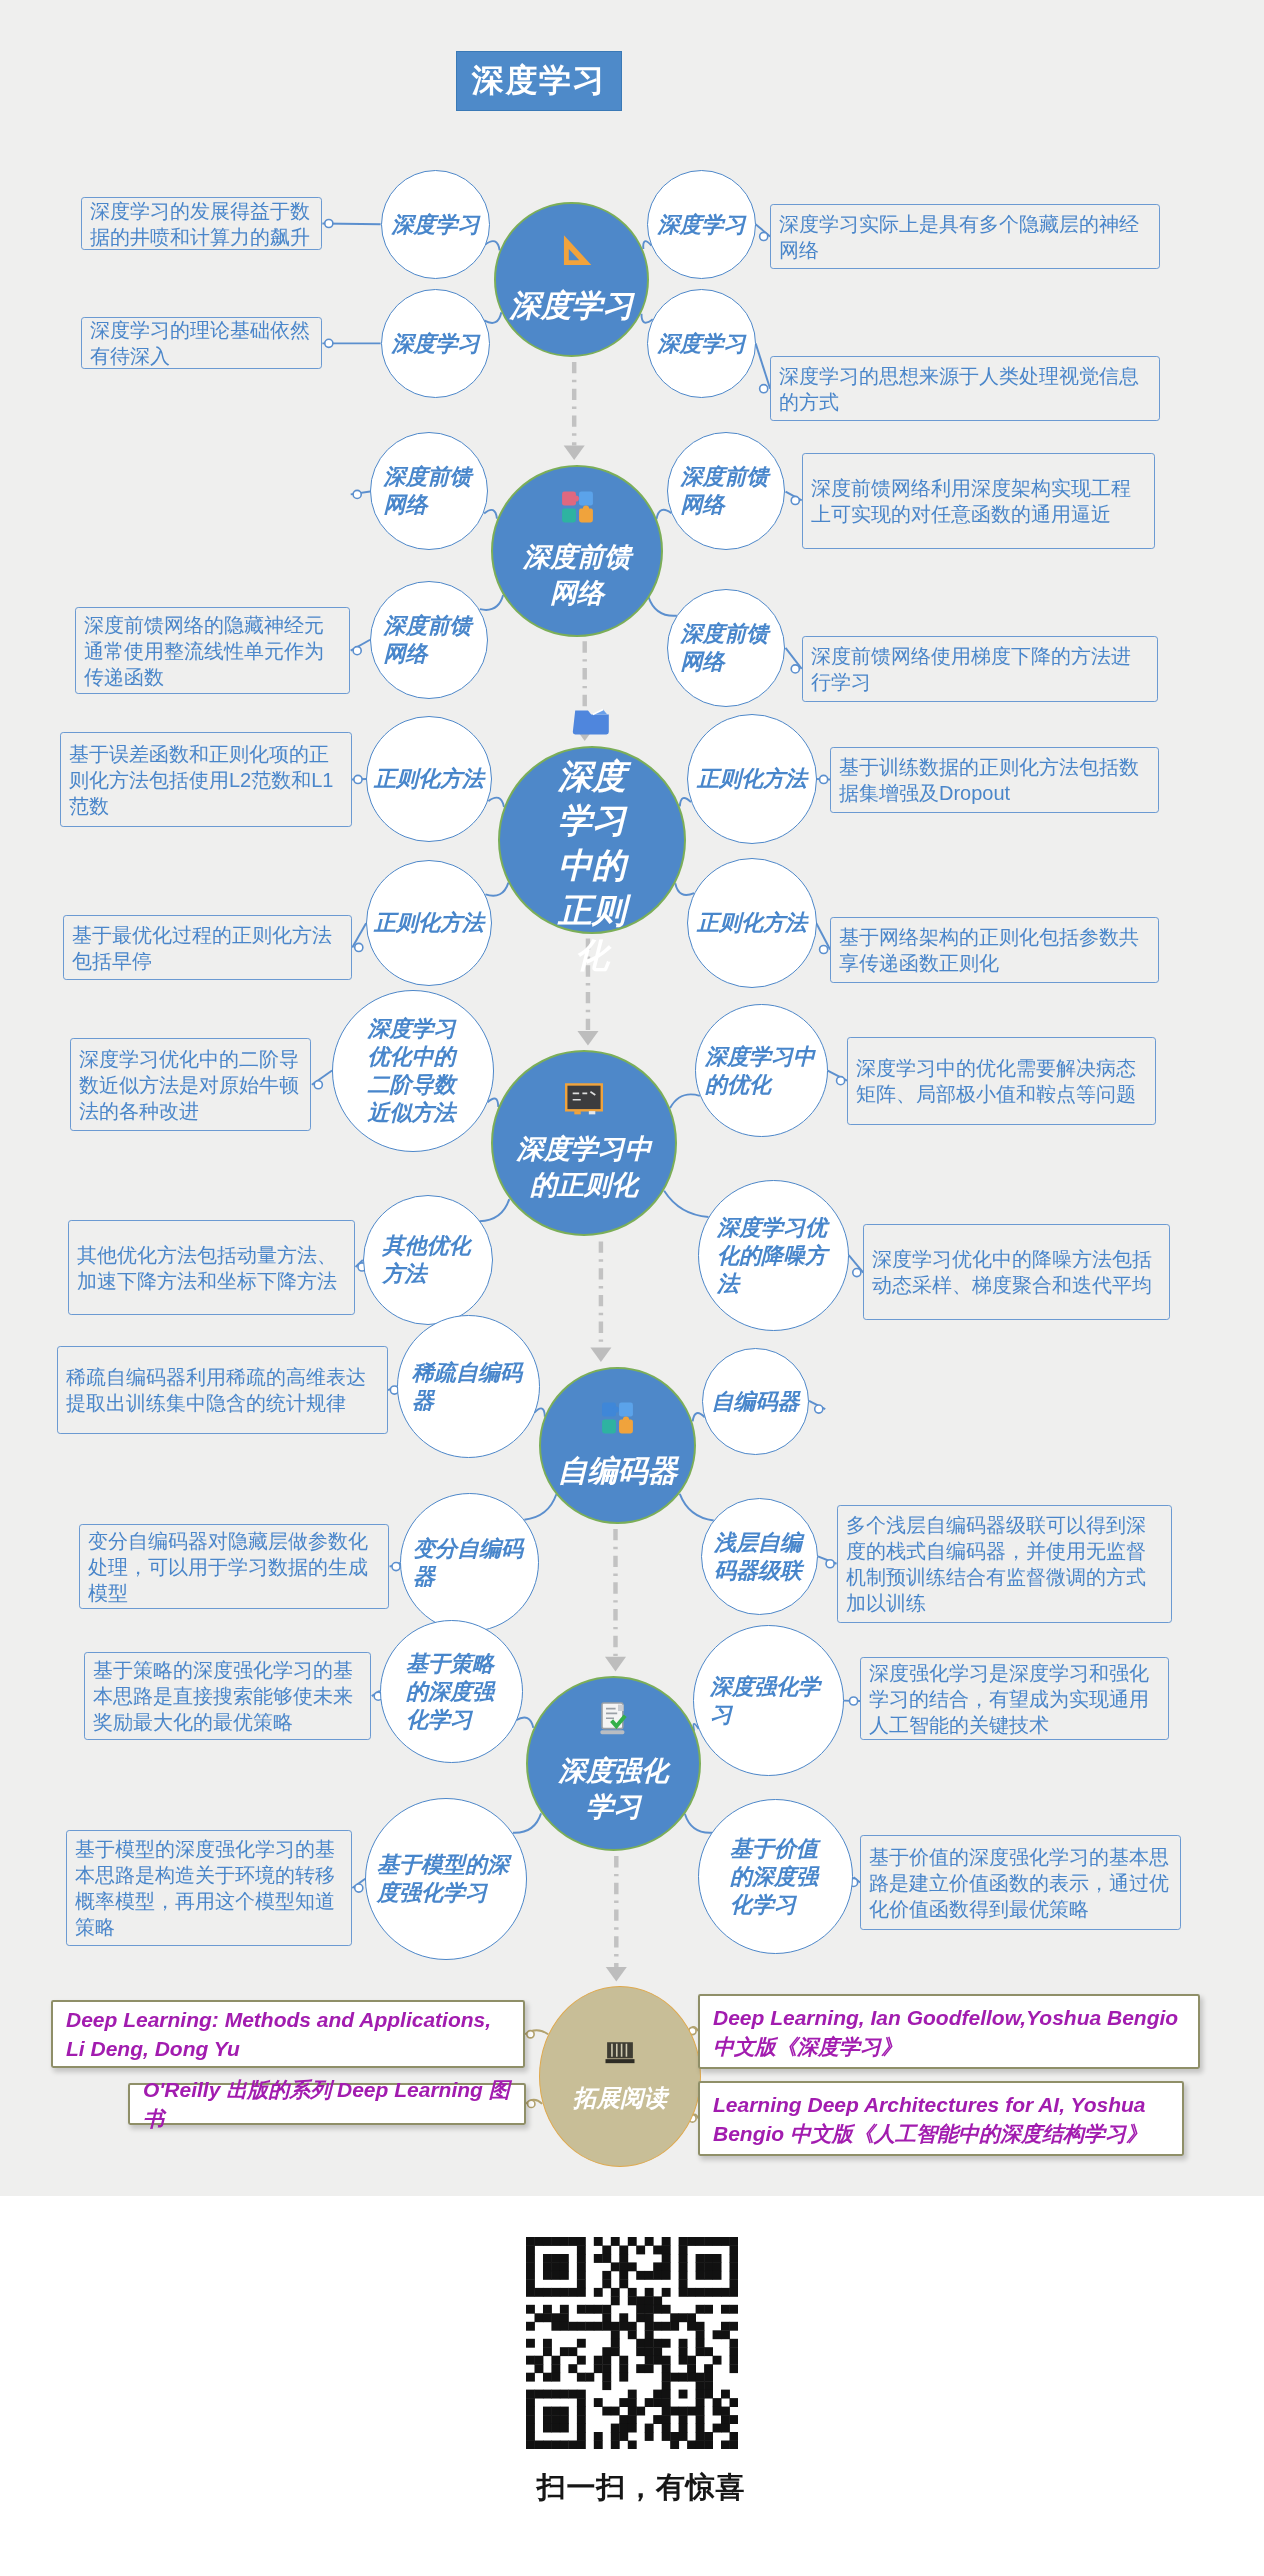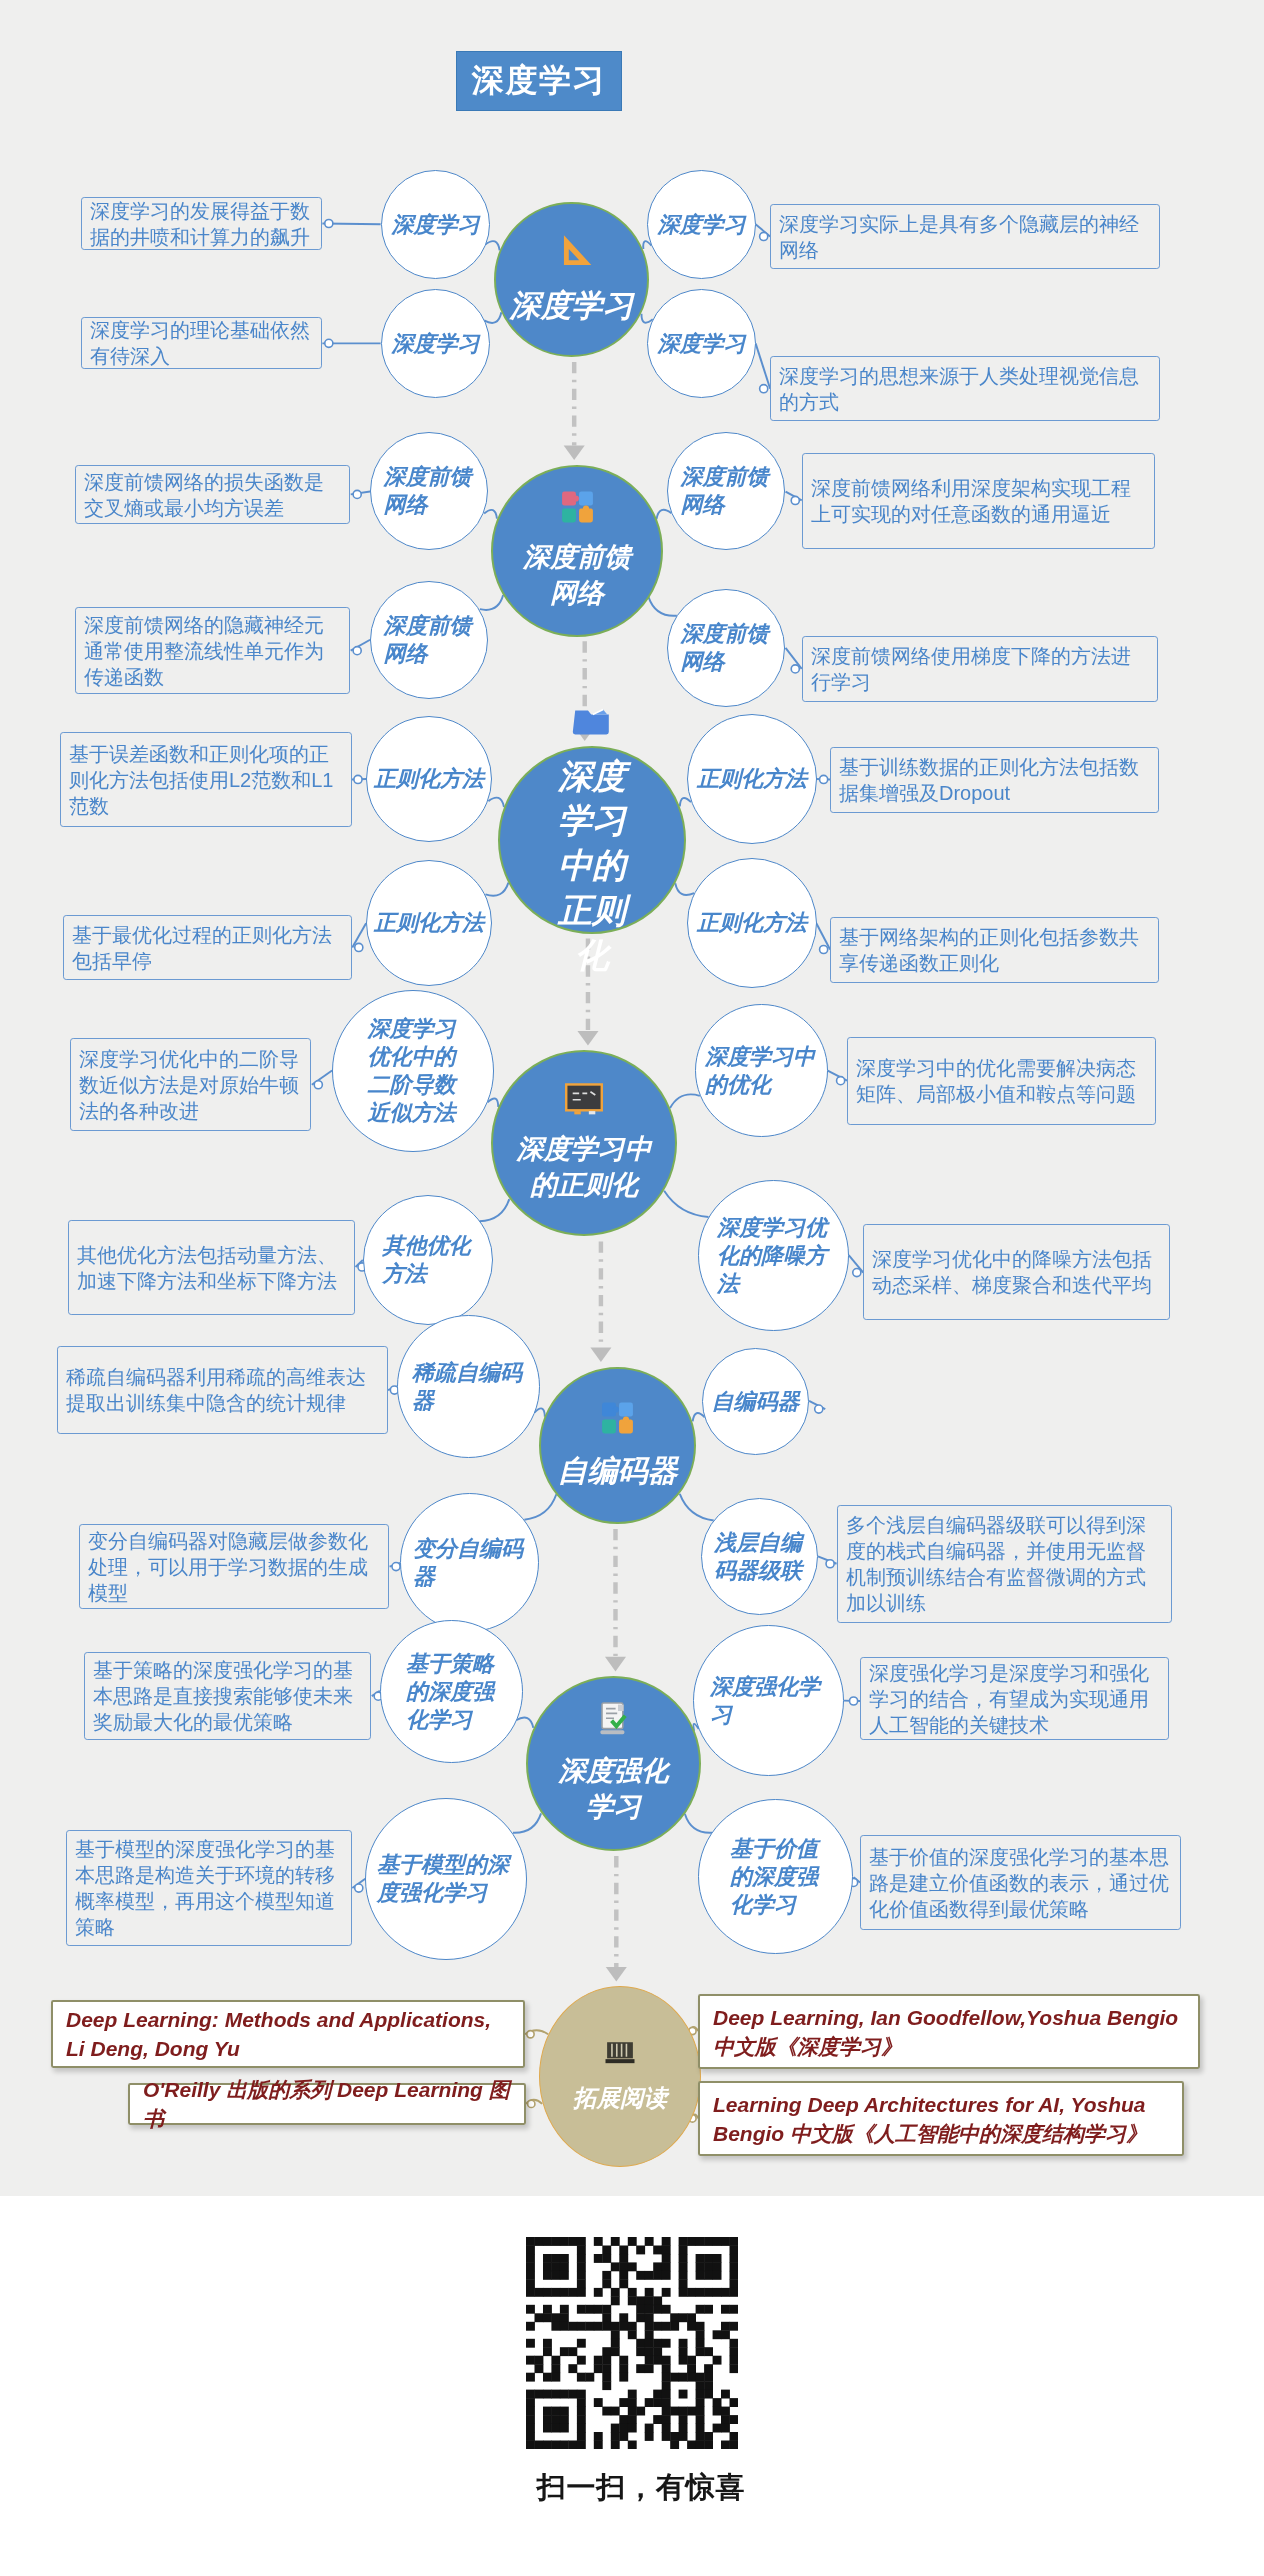"深度前馈网络的损失函数是交叉熵或最小均方误差" div.nbox { html: <div> <span>深度前馈网络的损失函数是交叉熵或最小均方误差</span> </div> -> none }
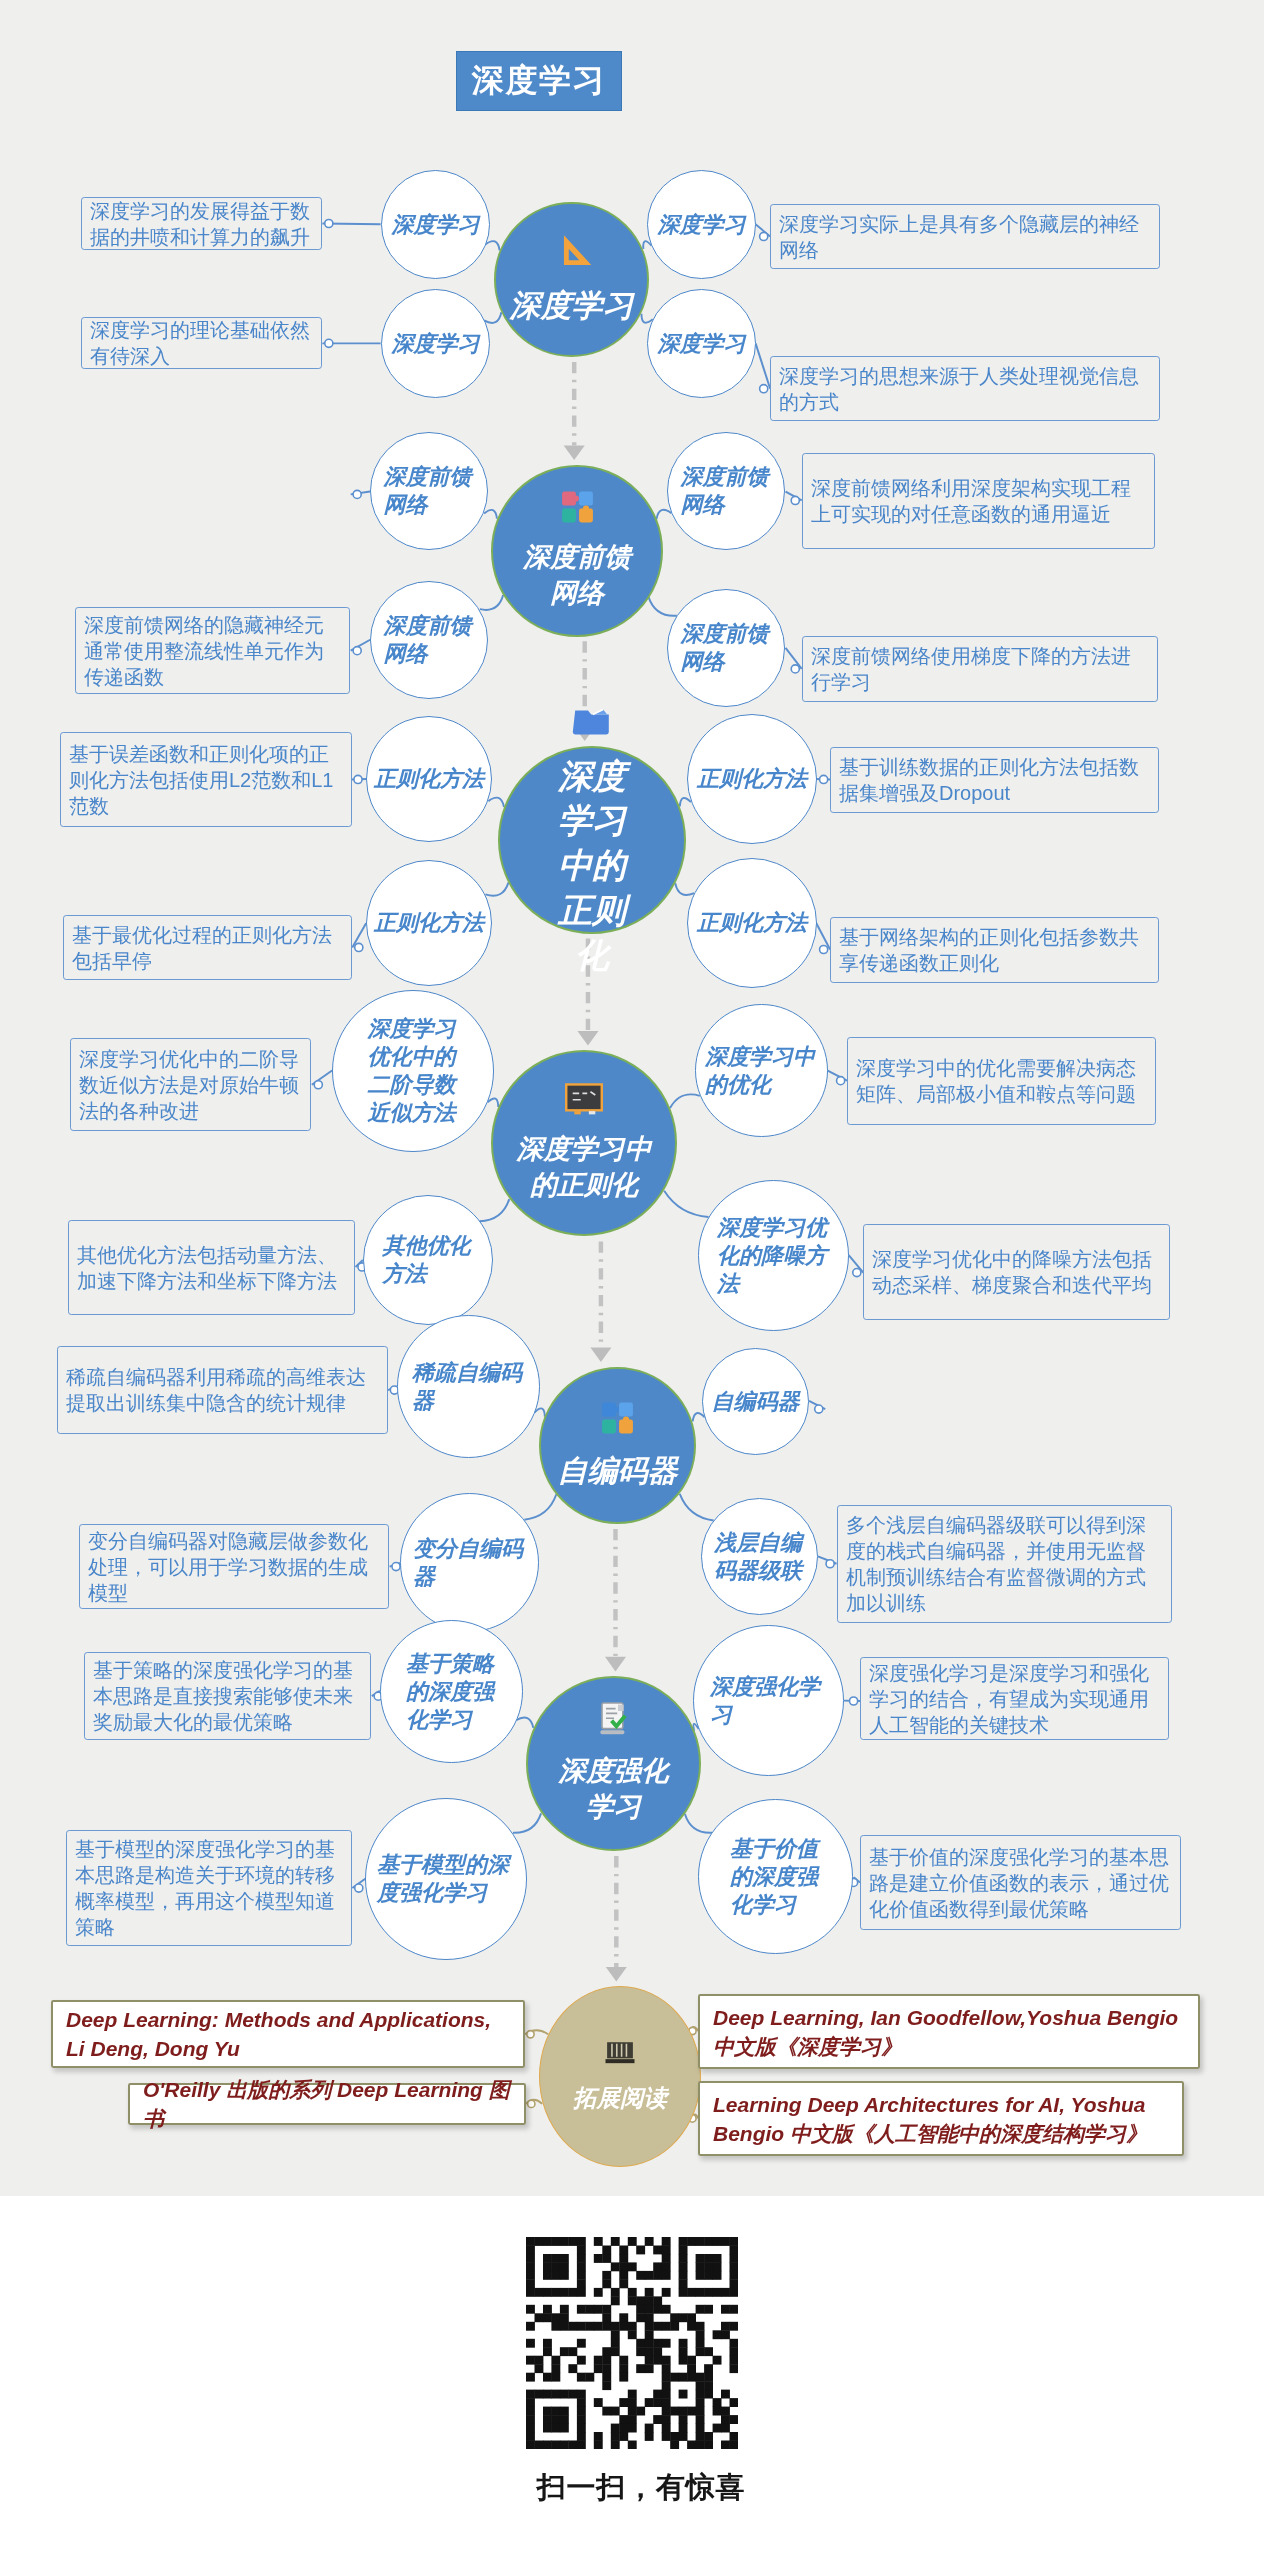"Deep Learning: Methods and Applications," .kbox { color: #7f1d1d -> #a21caf }
